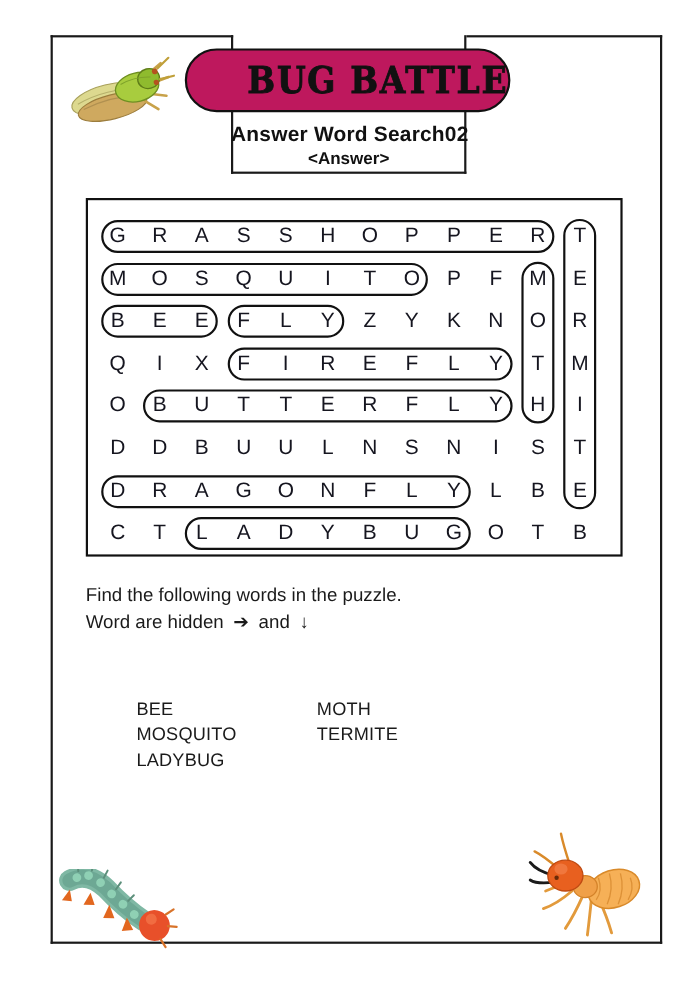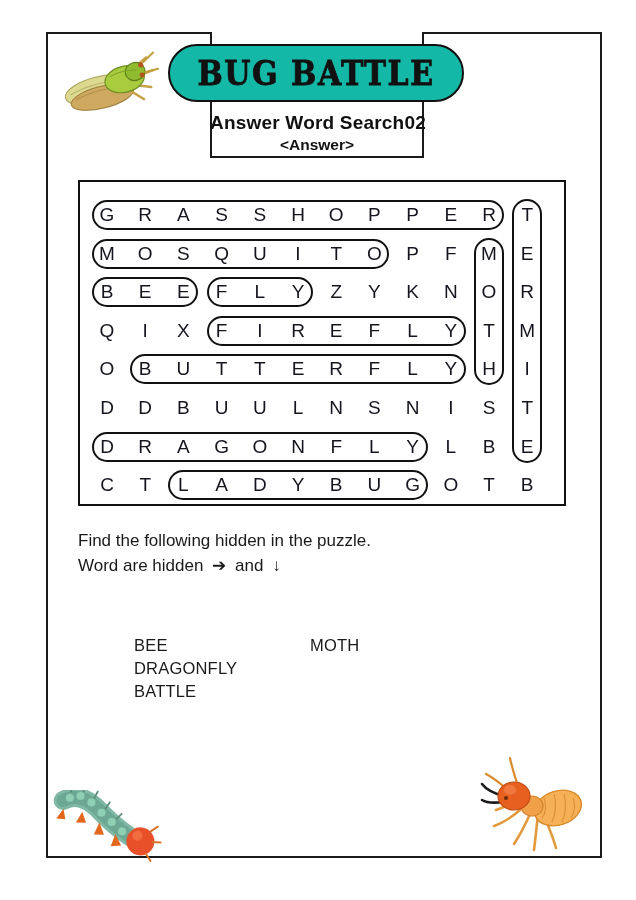"BUG BATTLE" #title-banner { background: #14b8a6 -> #be185d; justify-content: center -> flex-end }
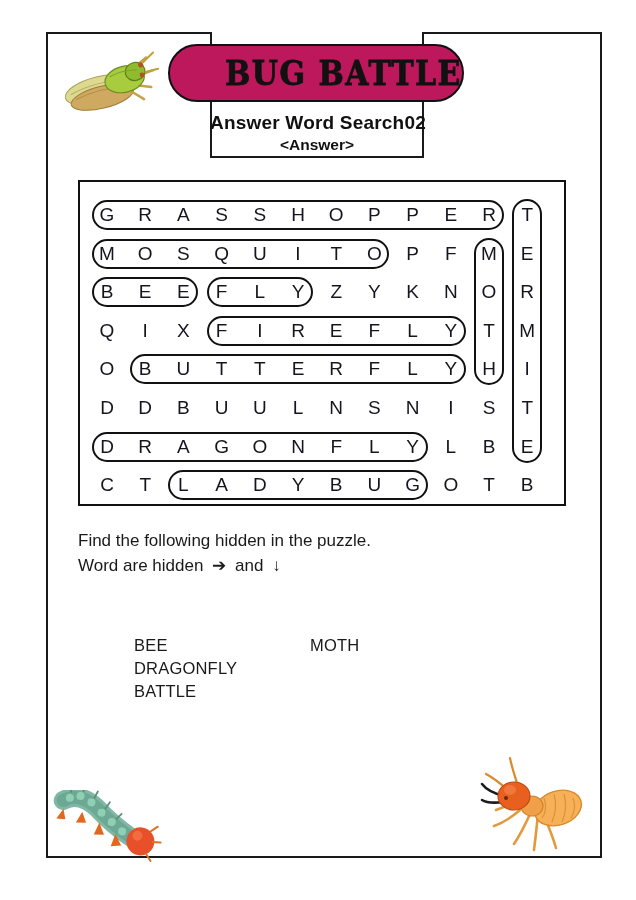"Find the following hidden in" div.line1 { text: hidden -> words }
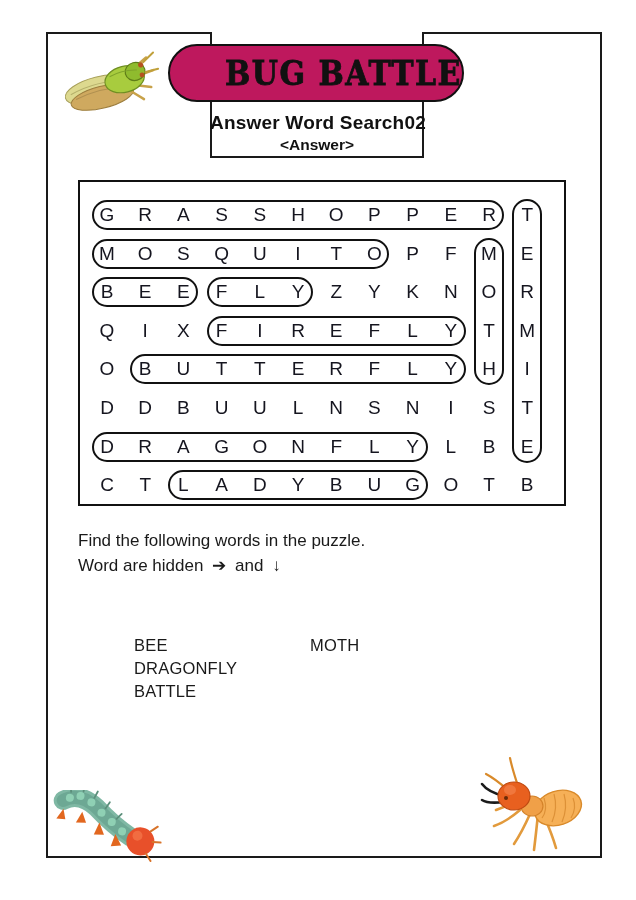"BEE" #word-list { gap: 12px -> 0; margin-left: 10px -> none }
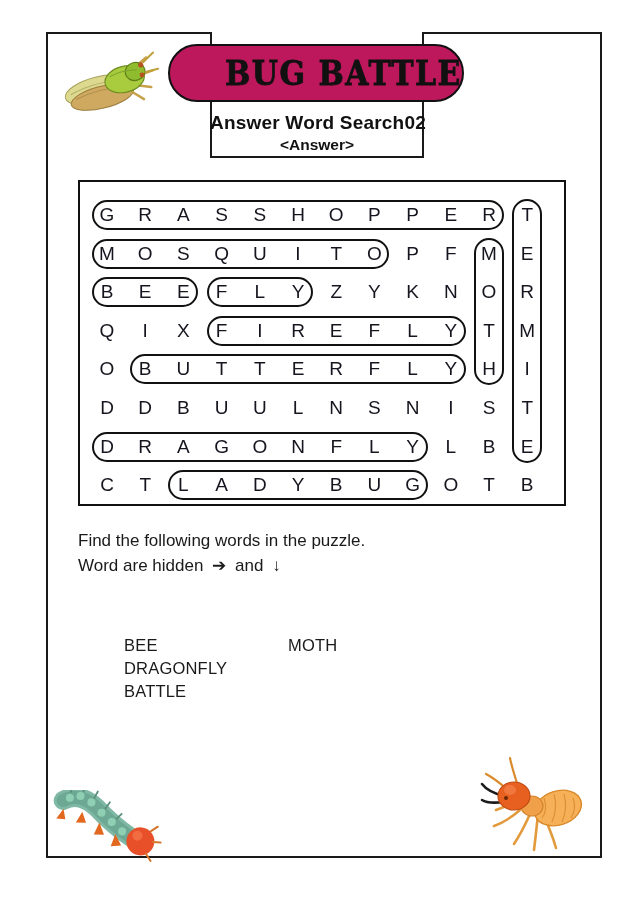"DRAGONFLY" div.word-item { text: DRAGONFLY -> MOSQUITO }
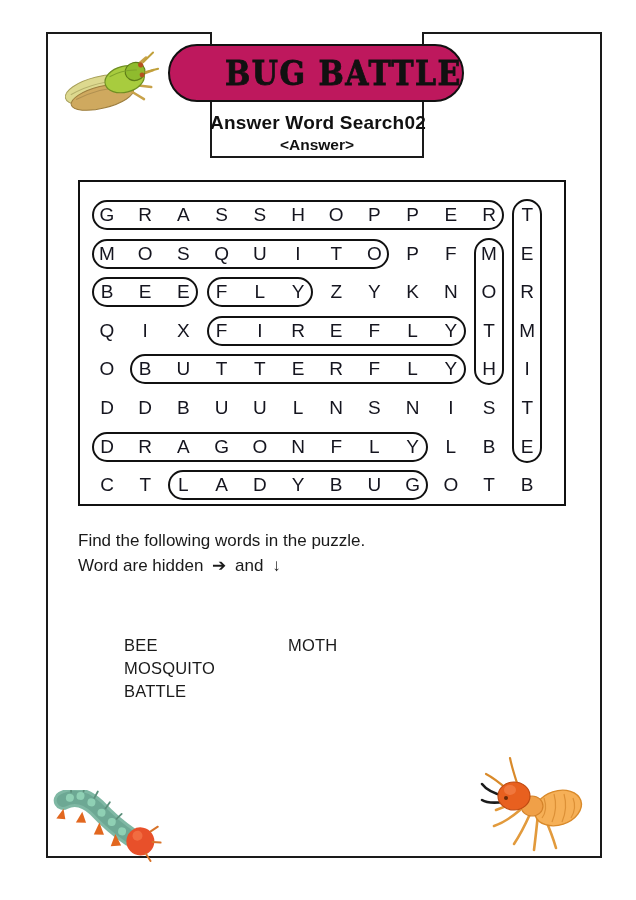"TERMITE" div.word-item { html: none -> <div>TERMITE</div> }
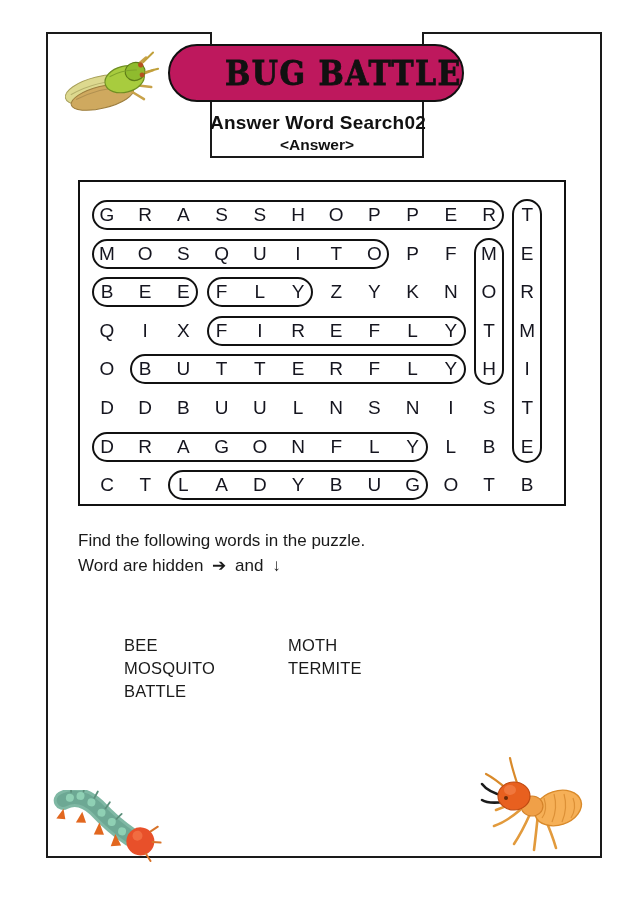"BATTLE" div.word-item { text: BATTLE -> LADYBUG }
